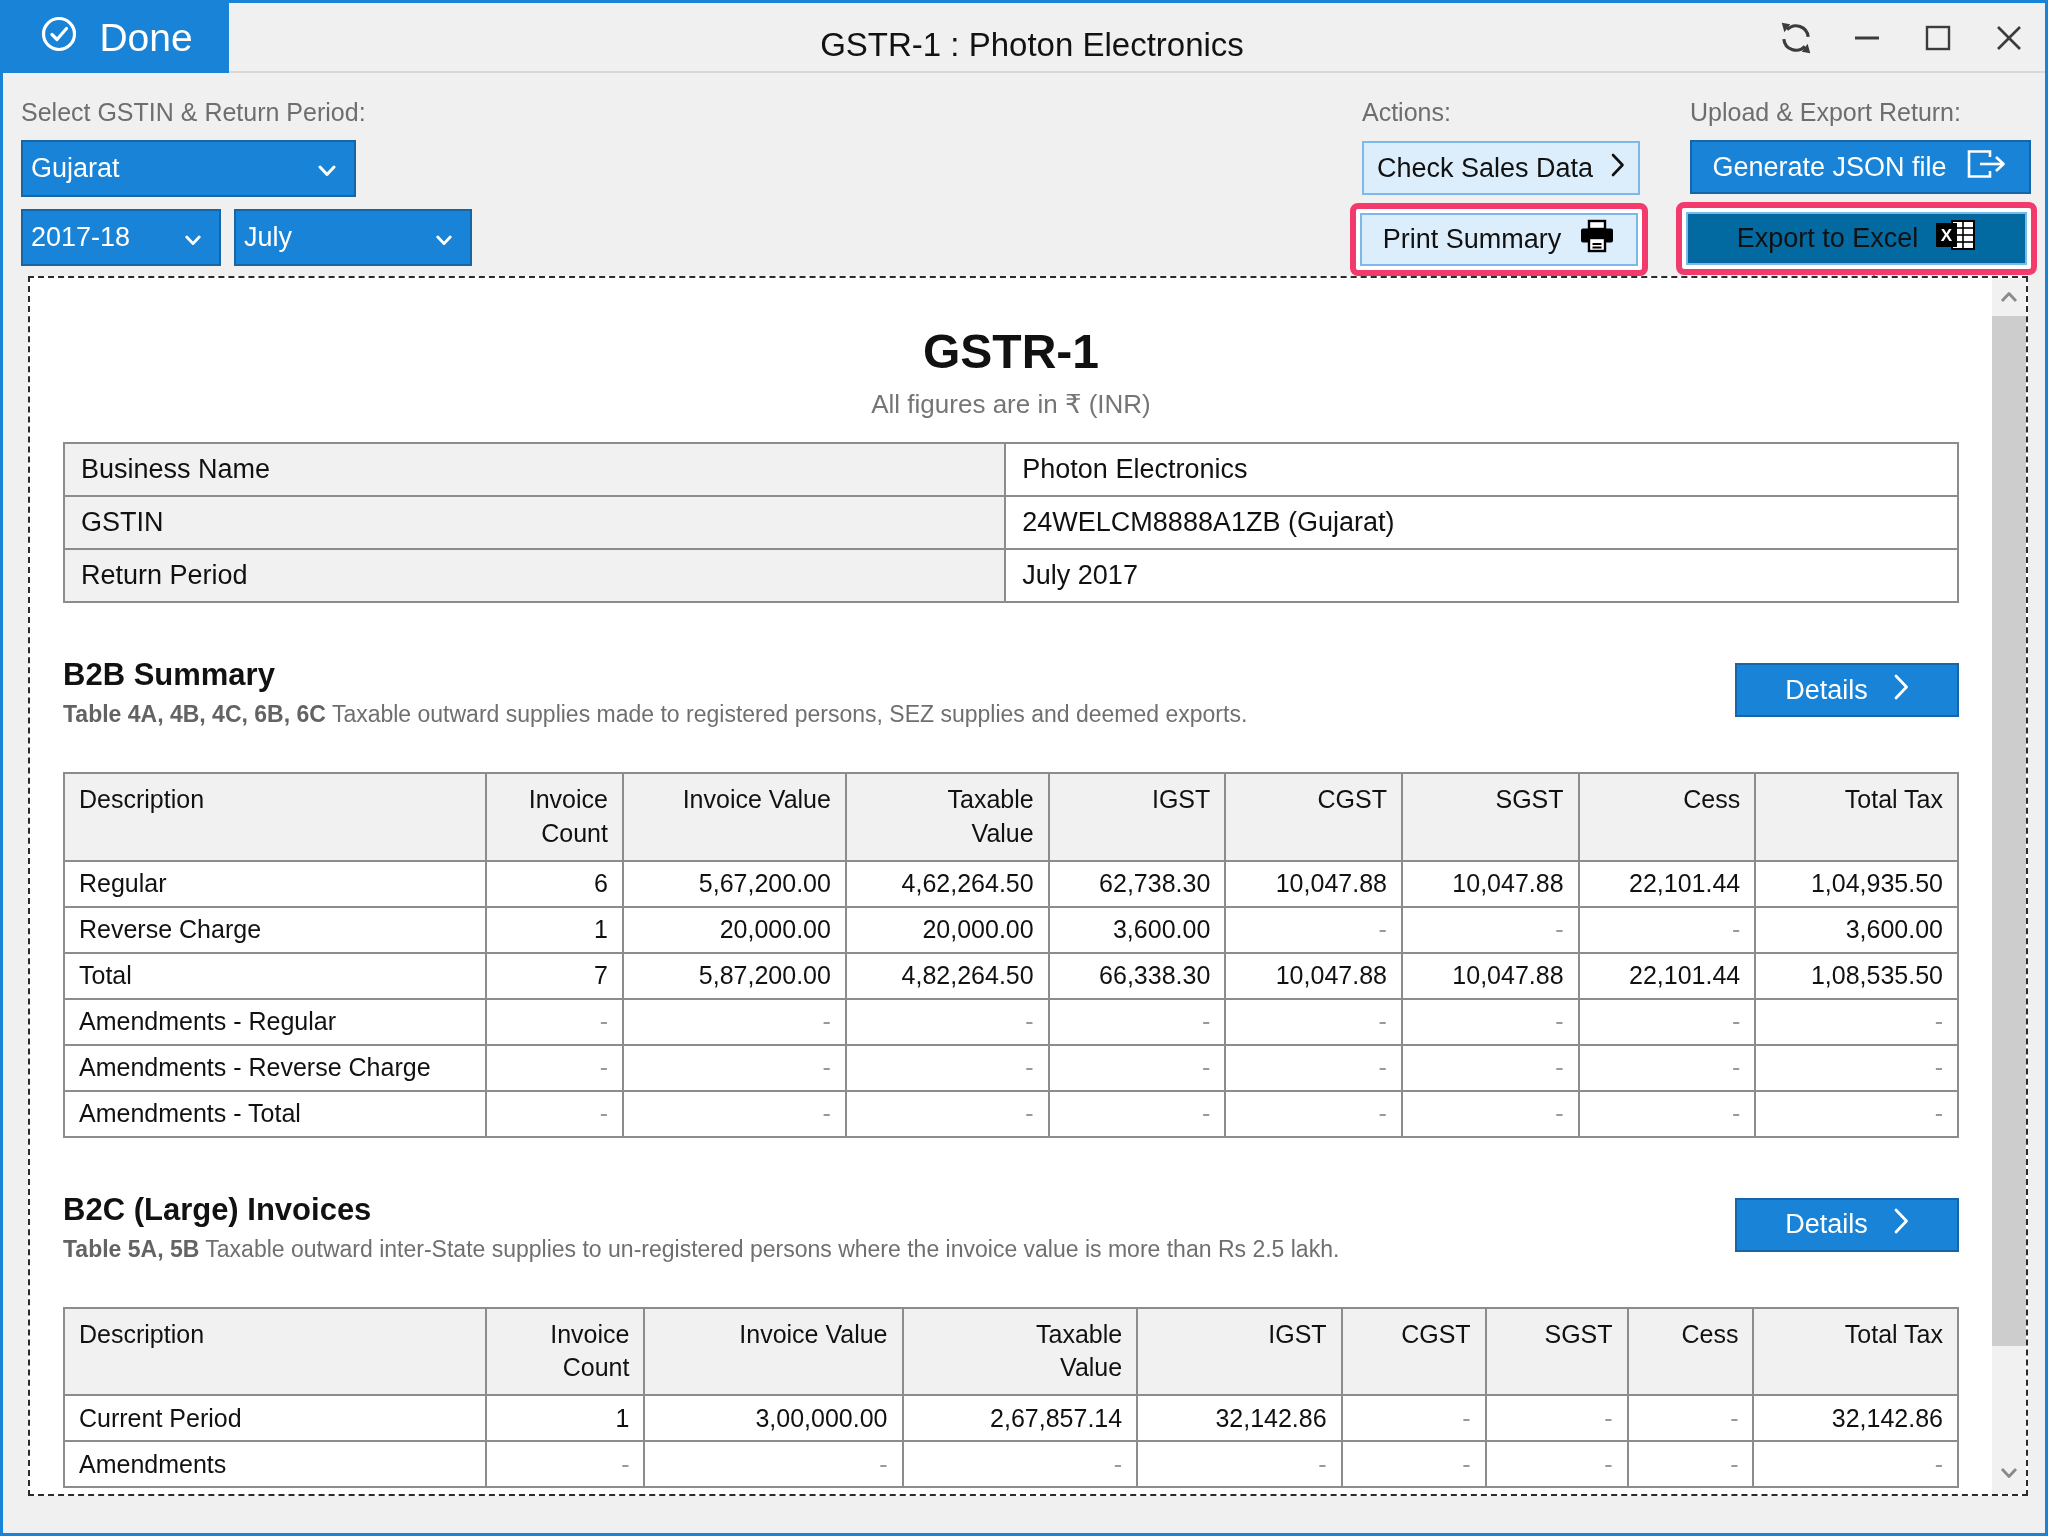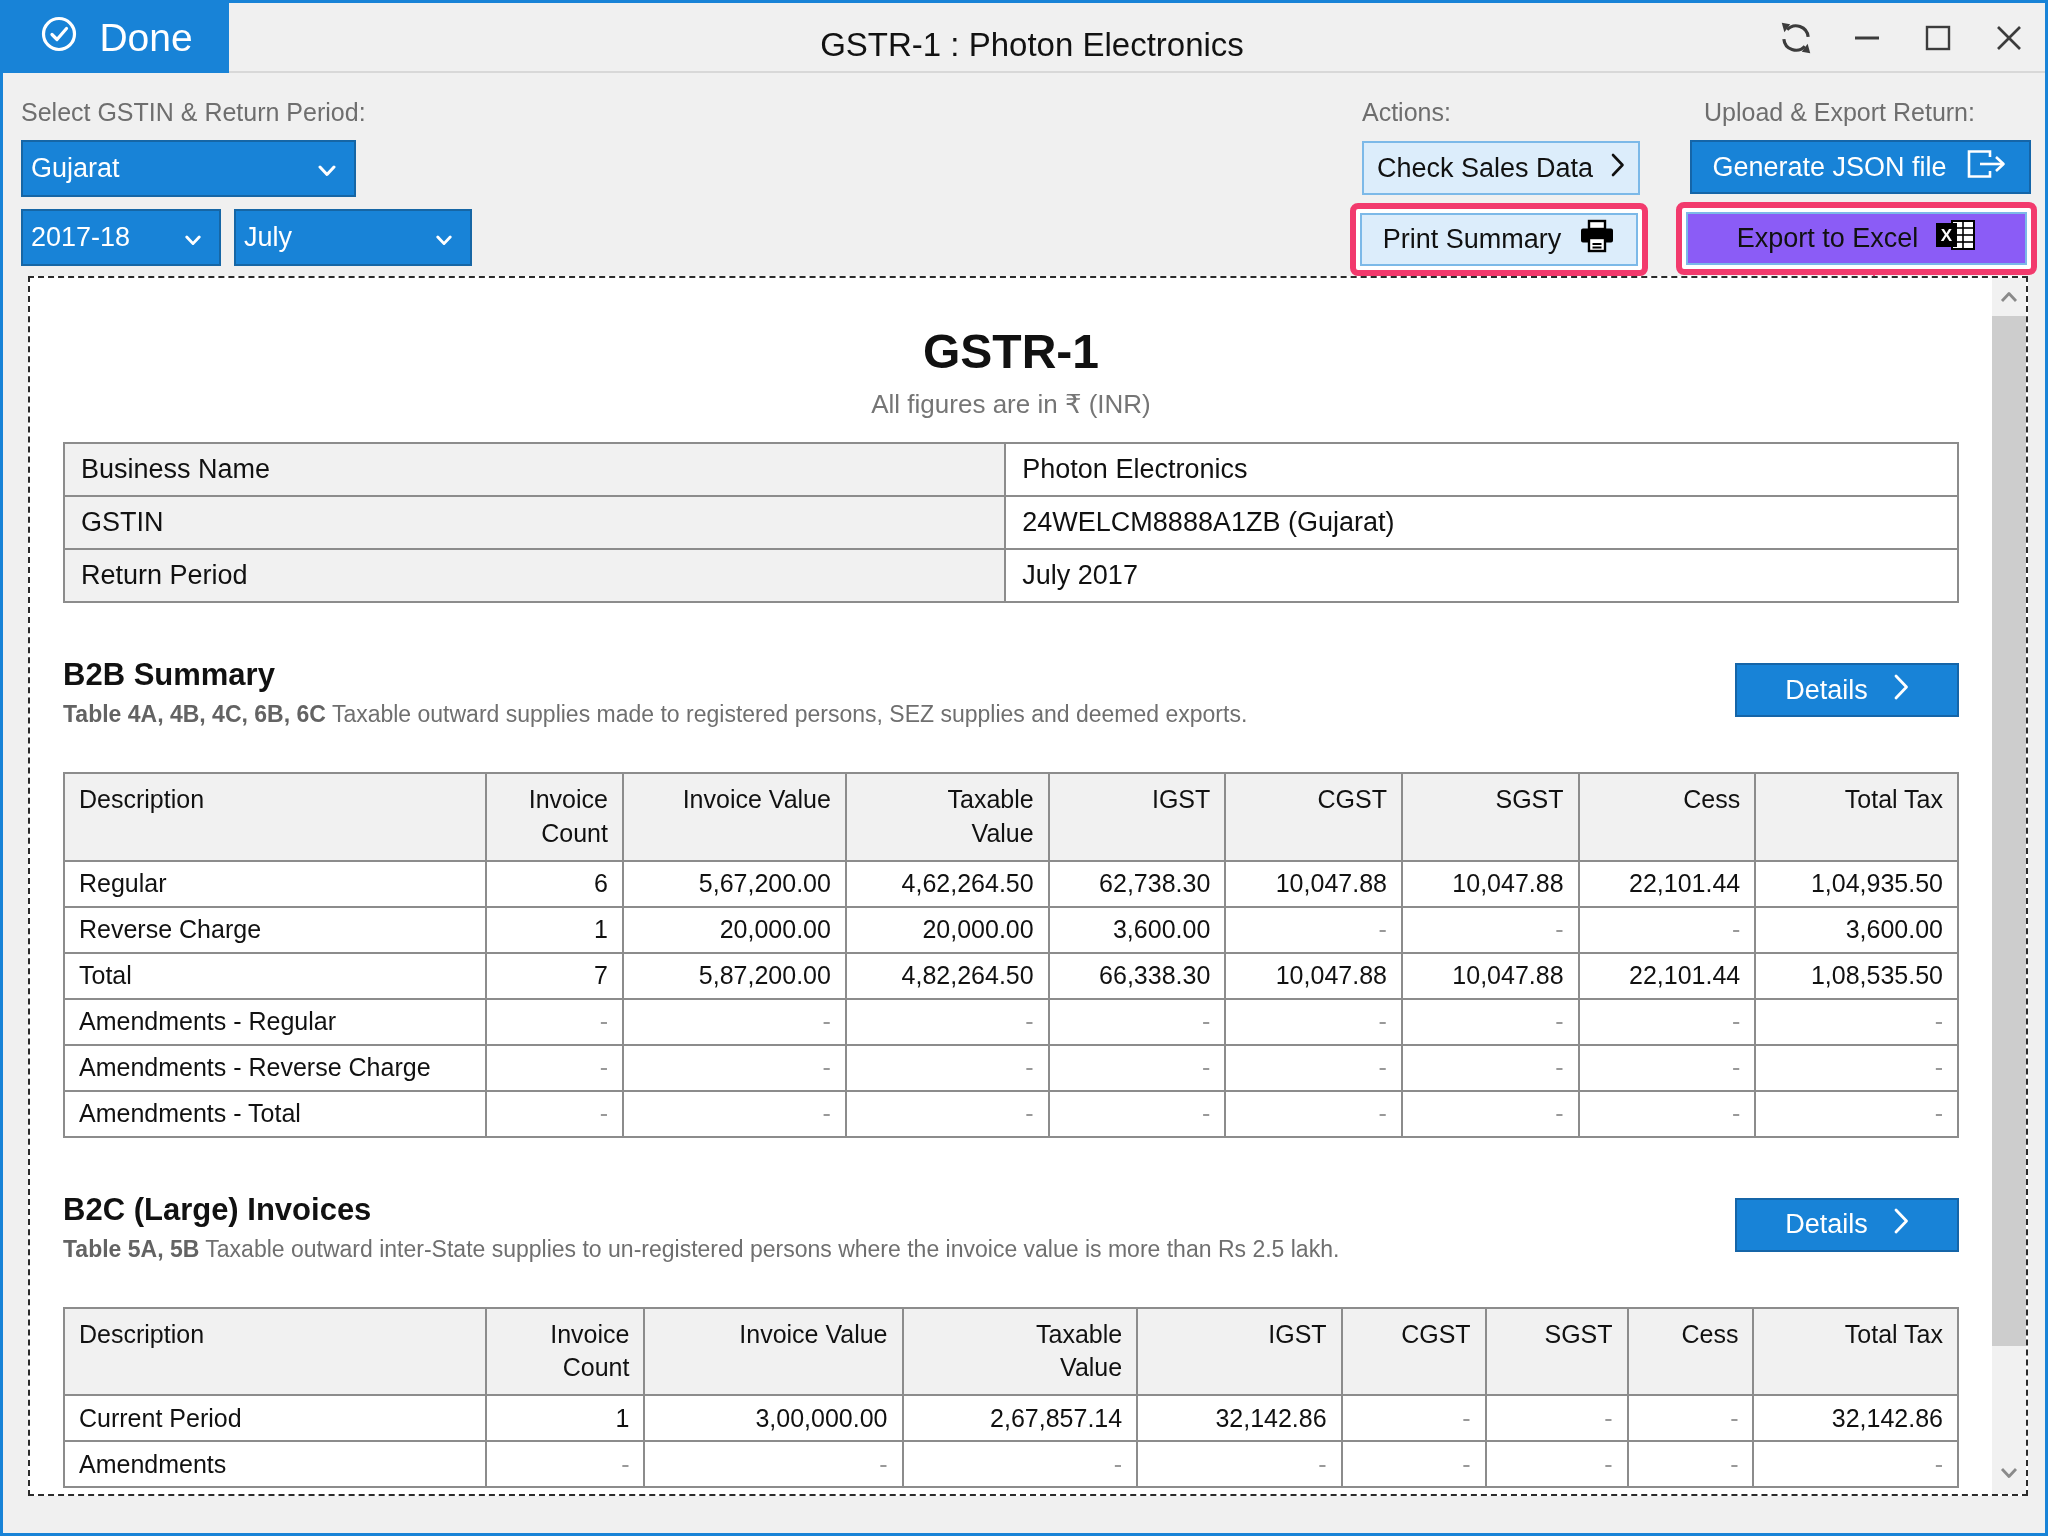"Upload & Export Return:" .upload .section-label { margin-left: 28px -> 14px }
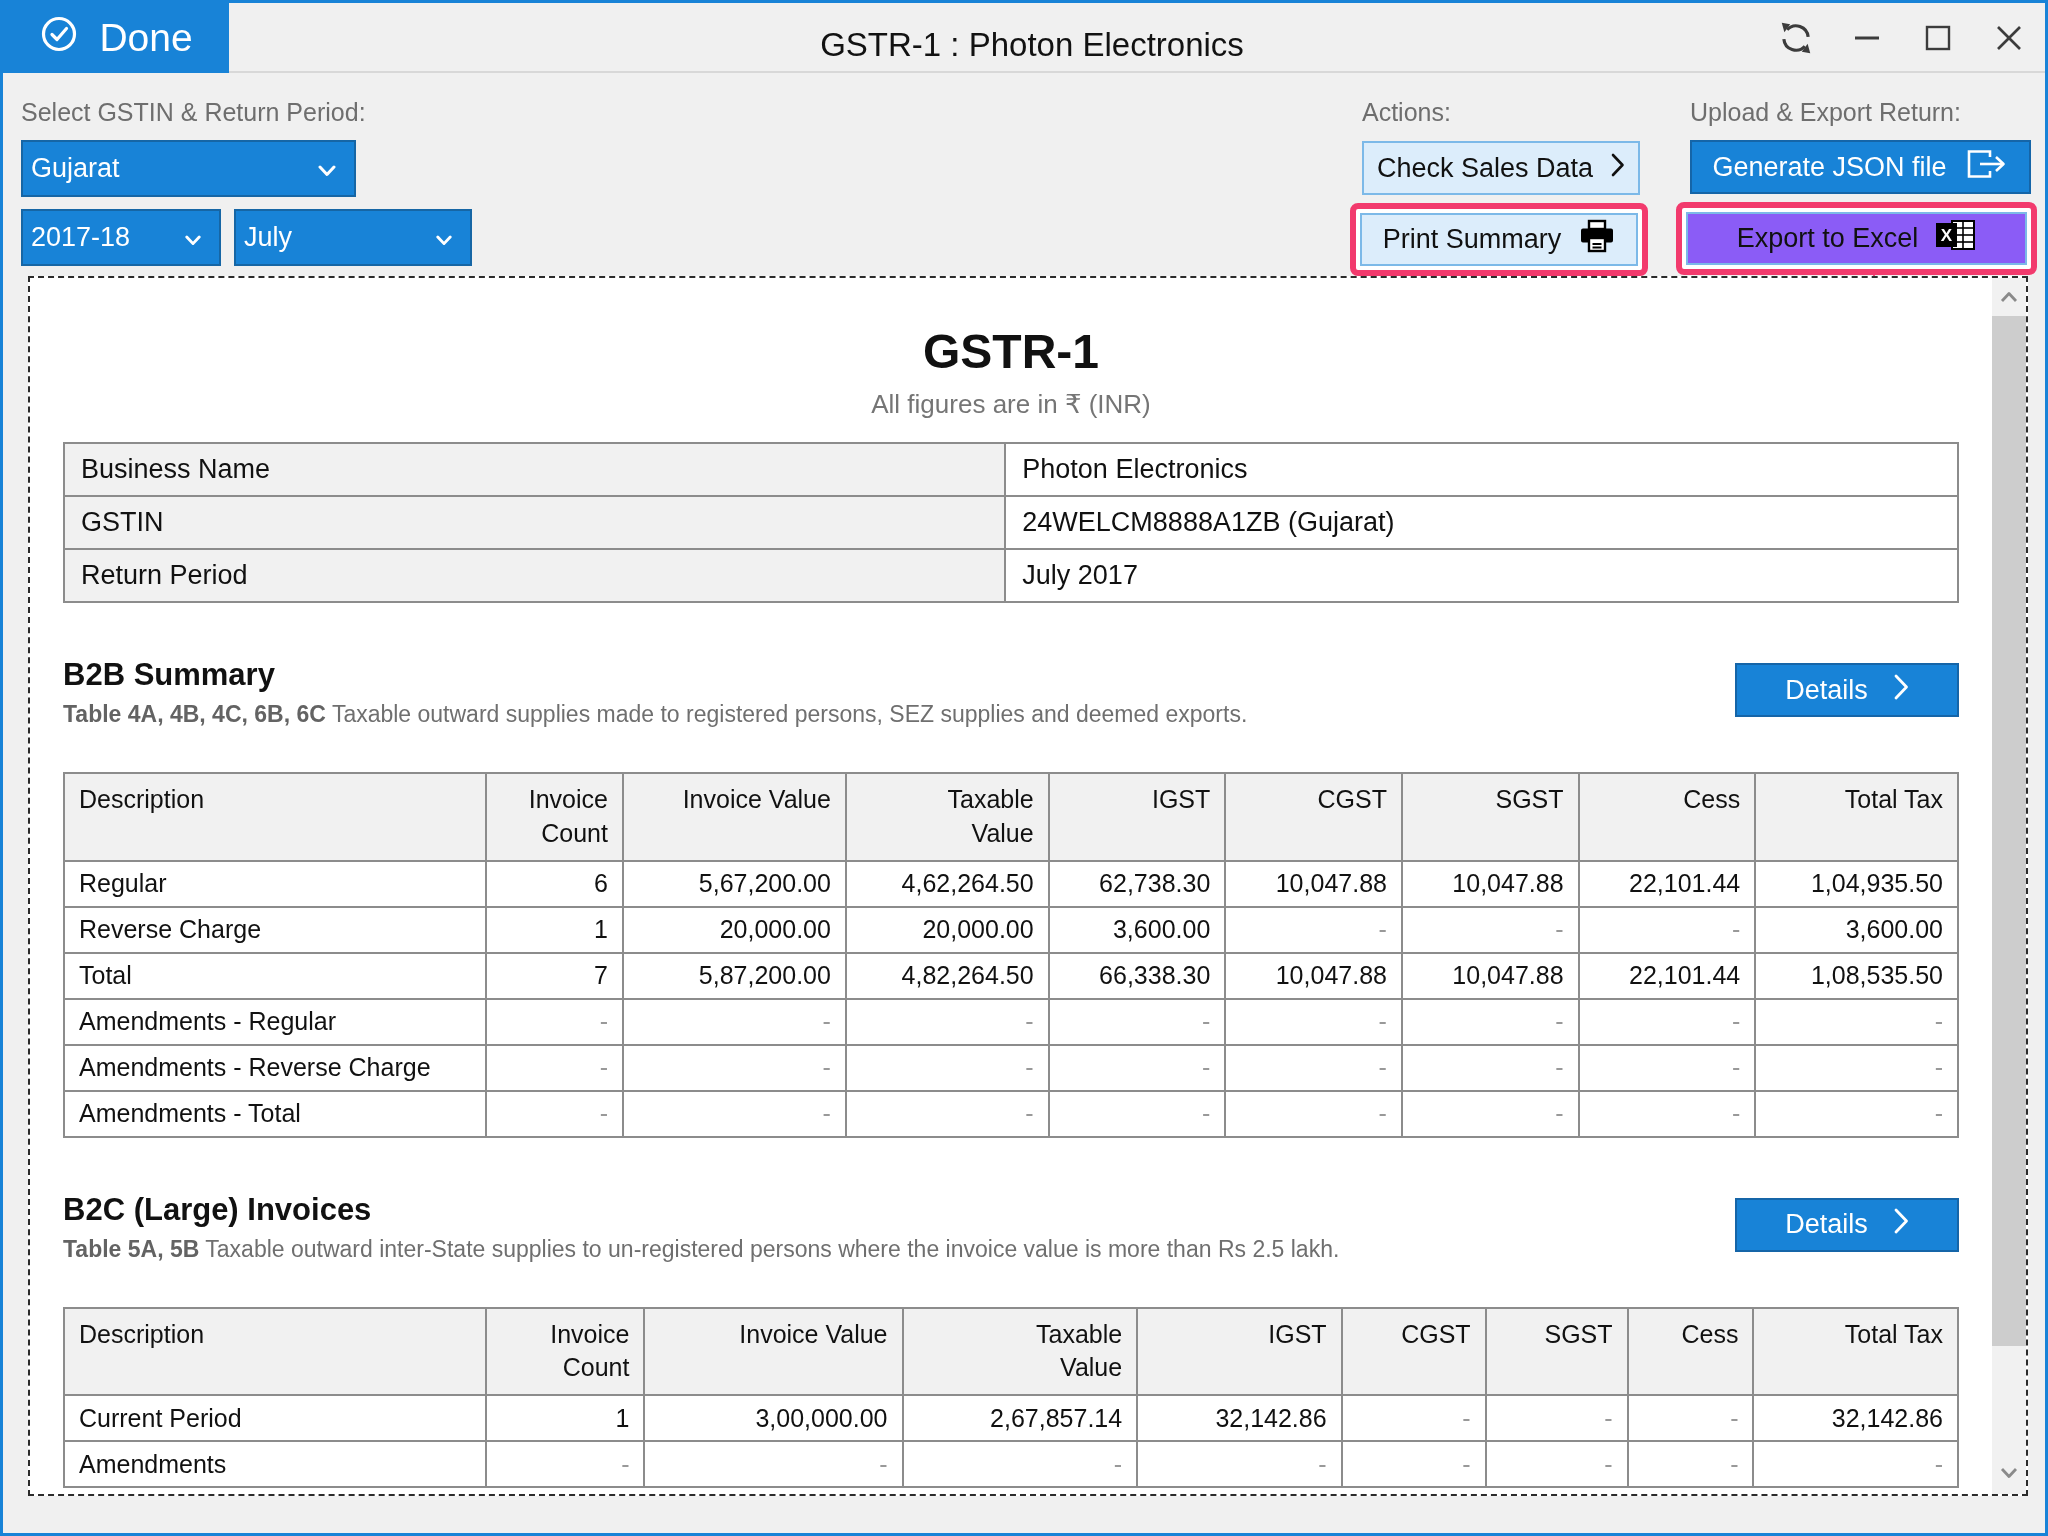"Export to Excel" .btn-excel { background: #8b5cf6 -> #0369a1 }
